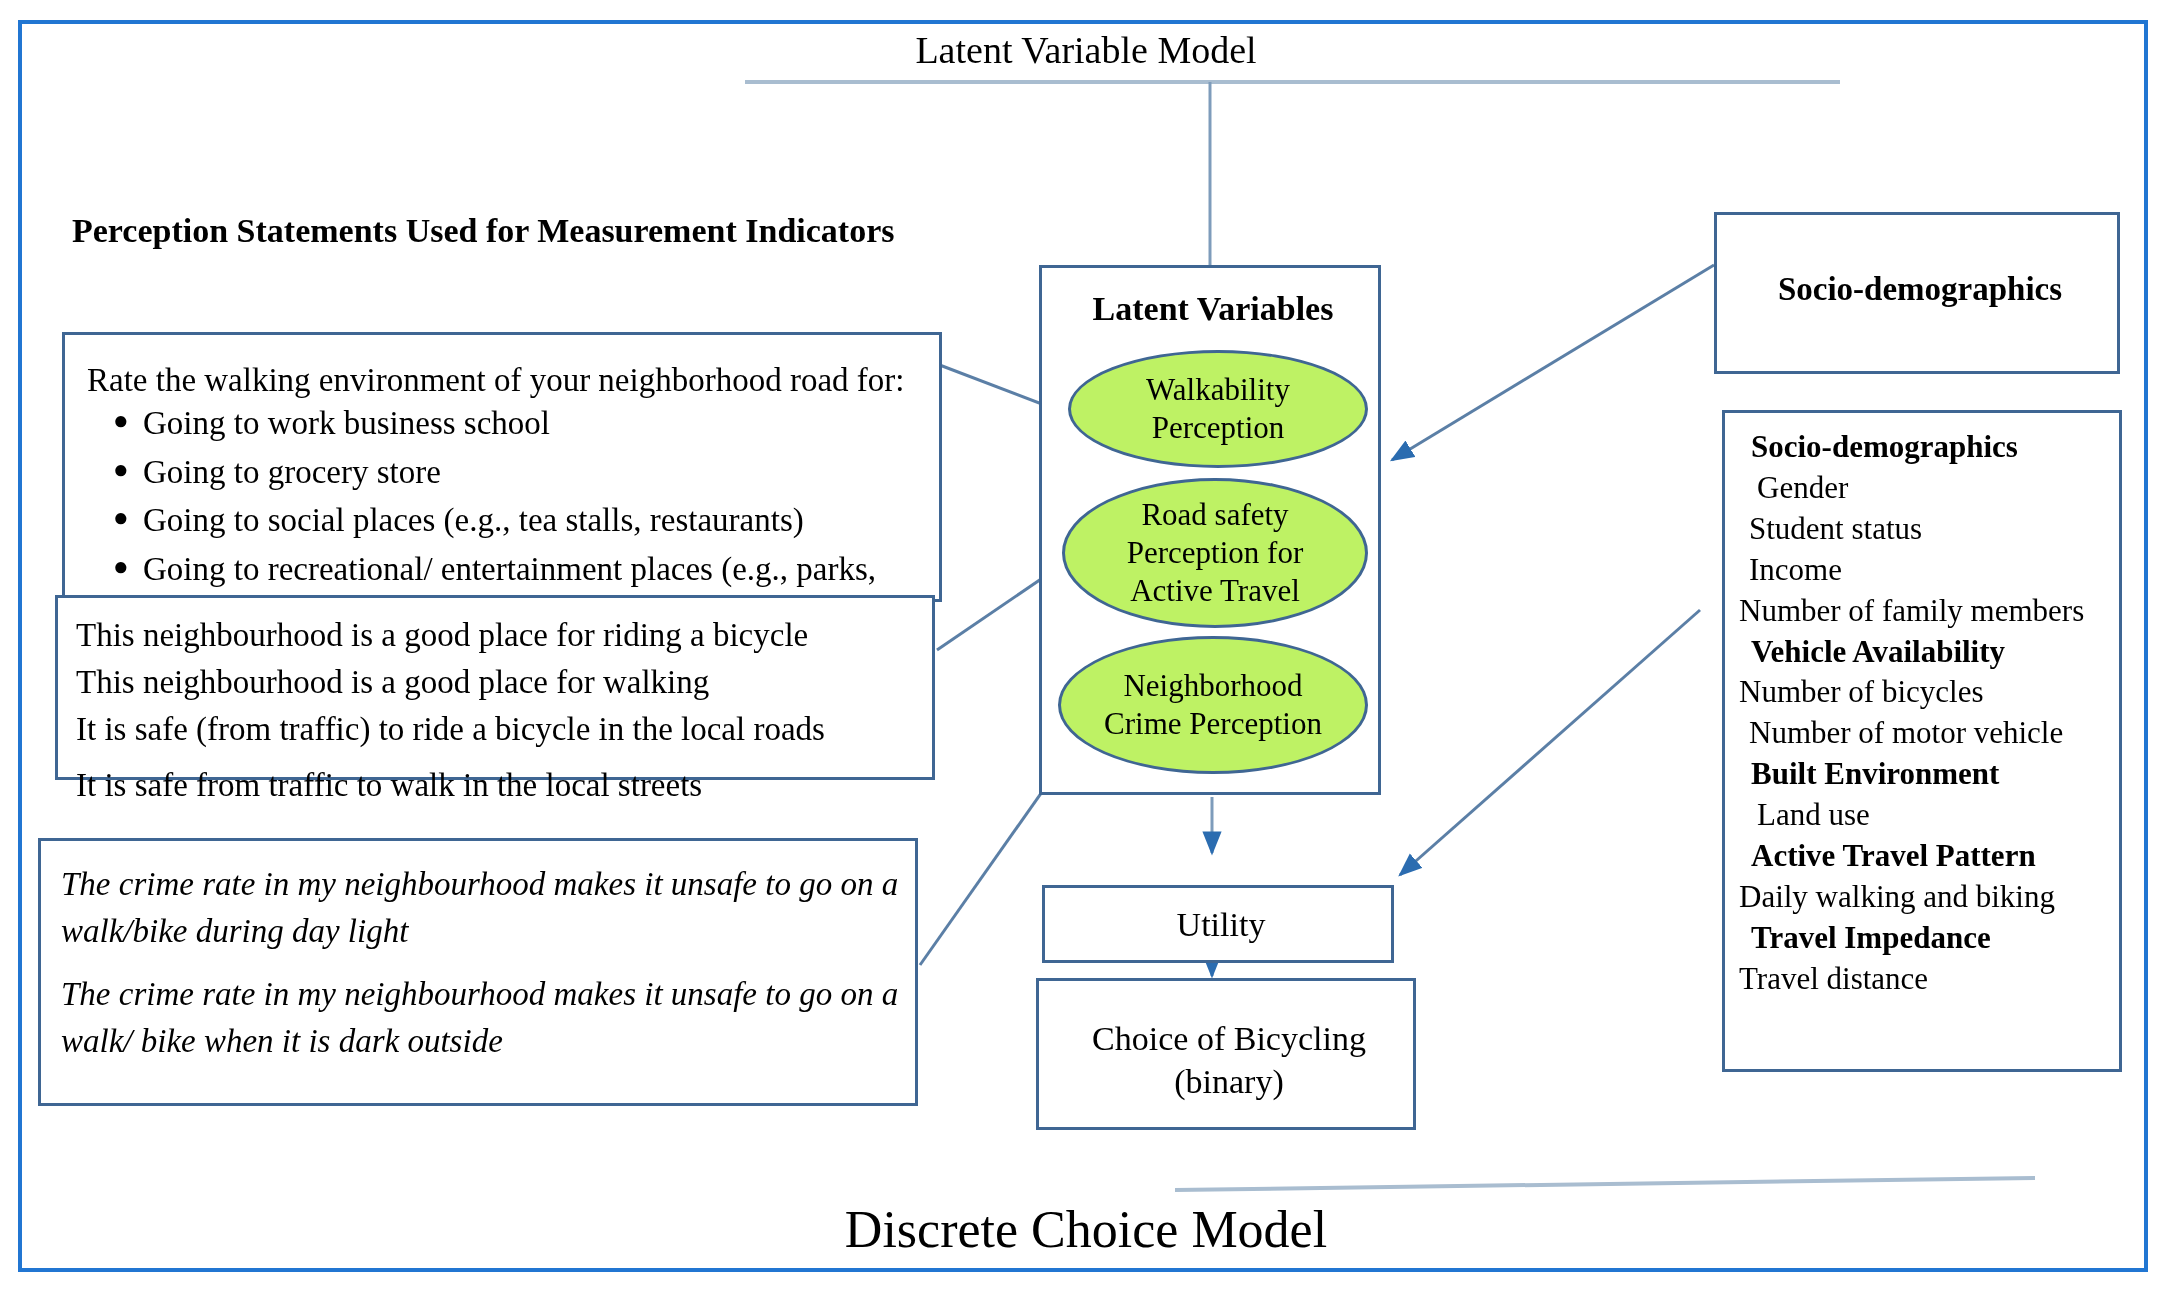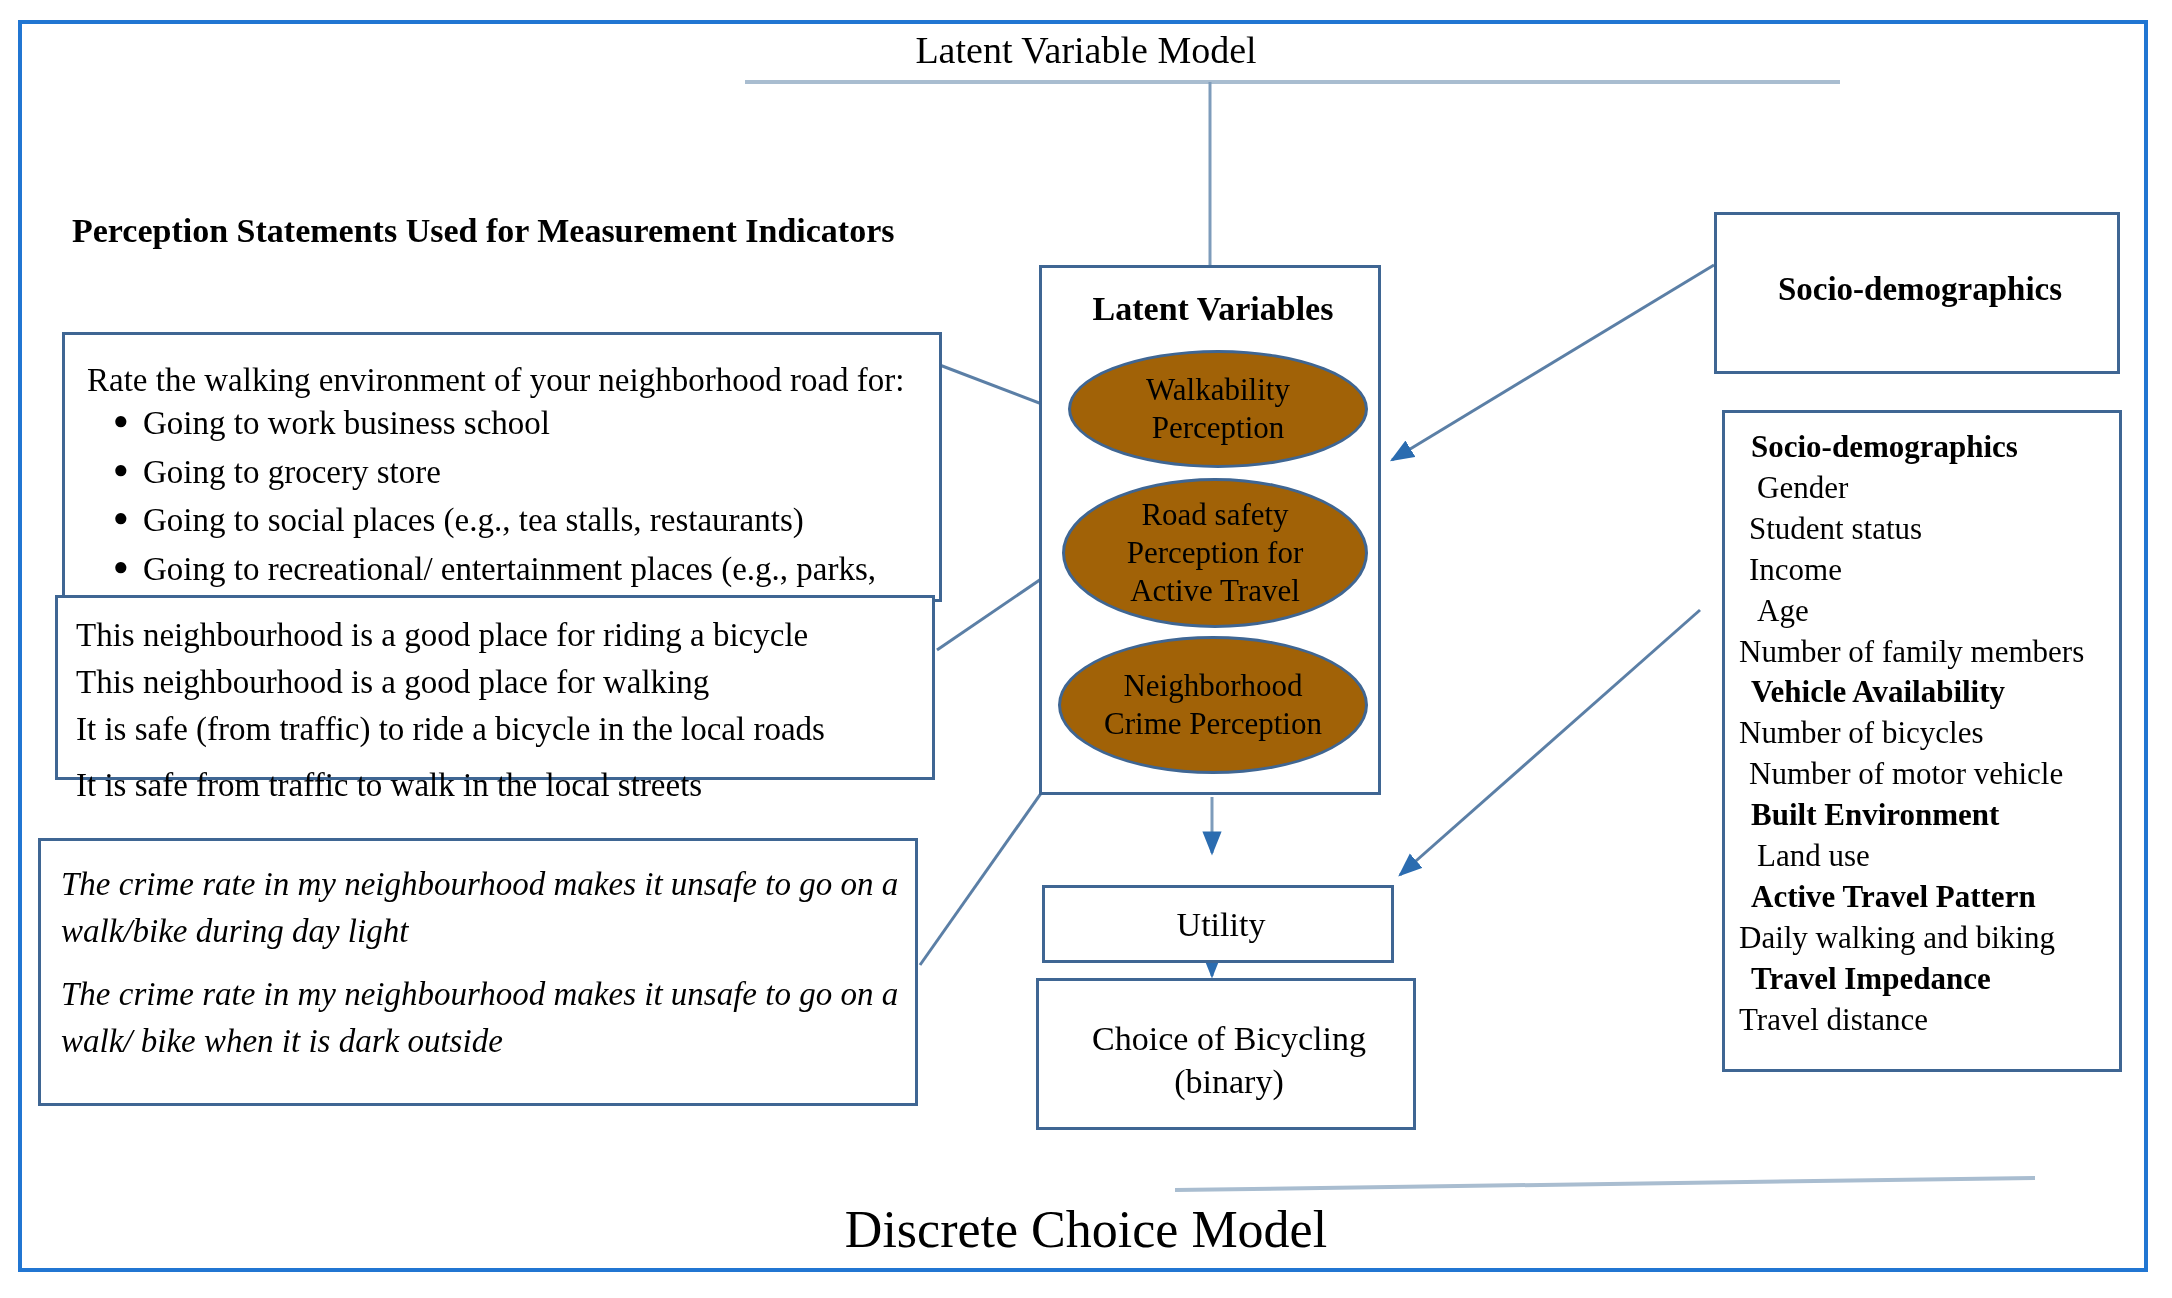"Walkability" .ellipse-node { background: #a16207 -> #bef264 }
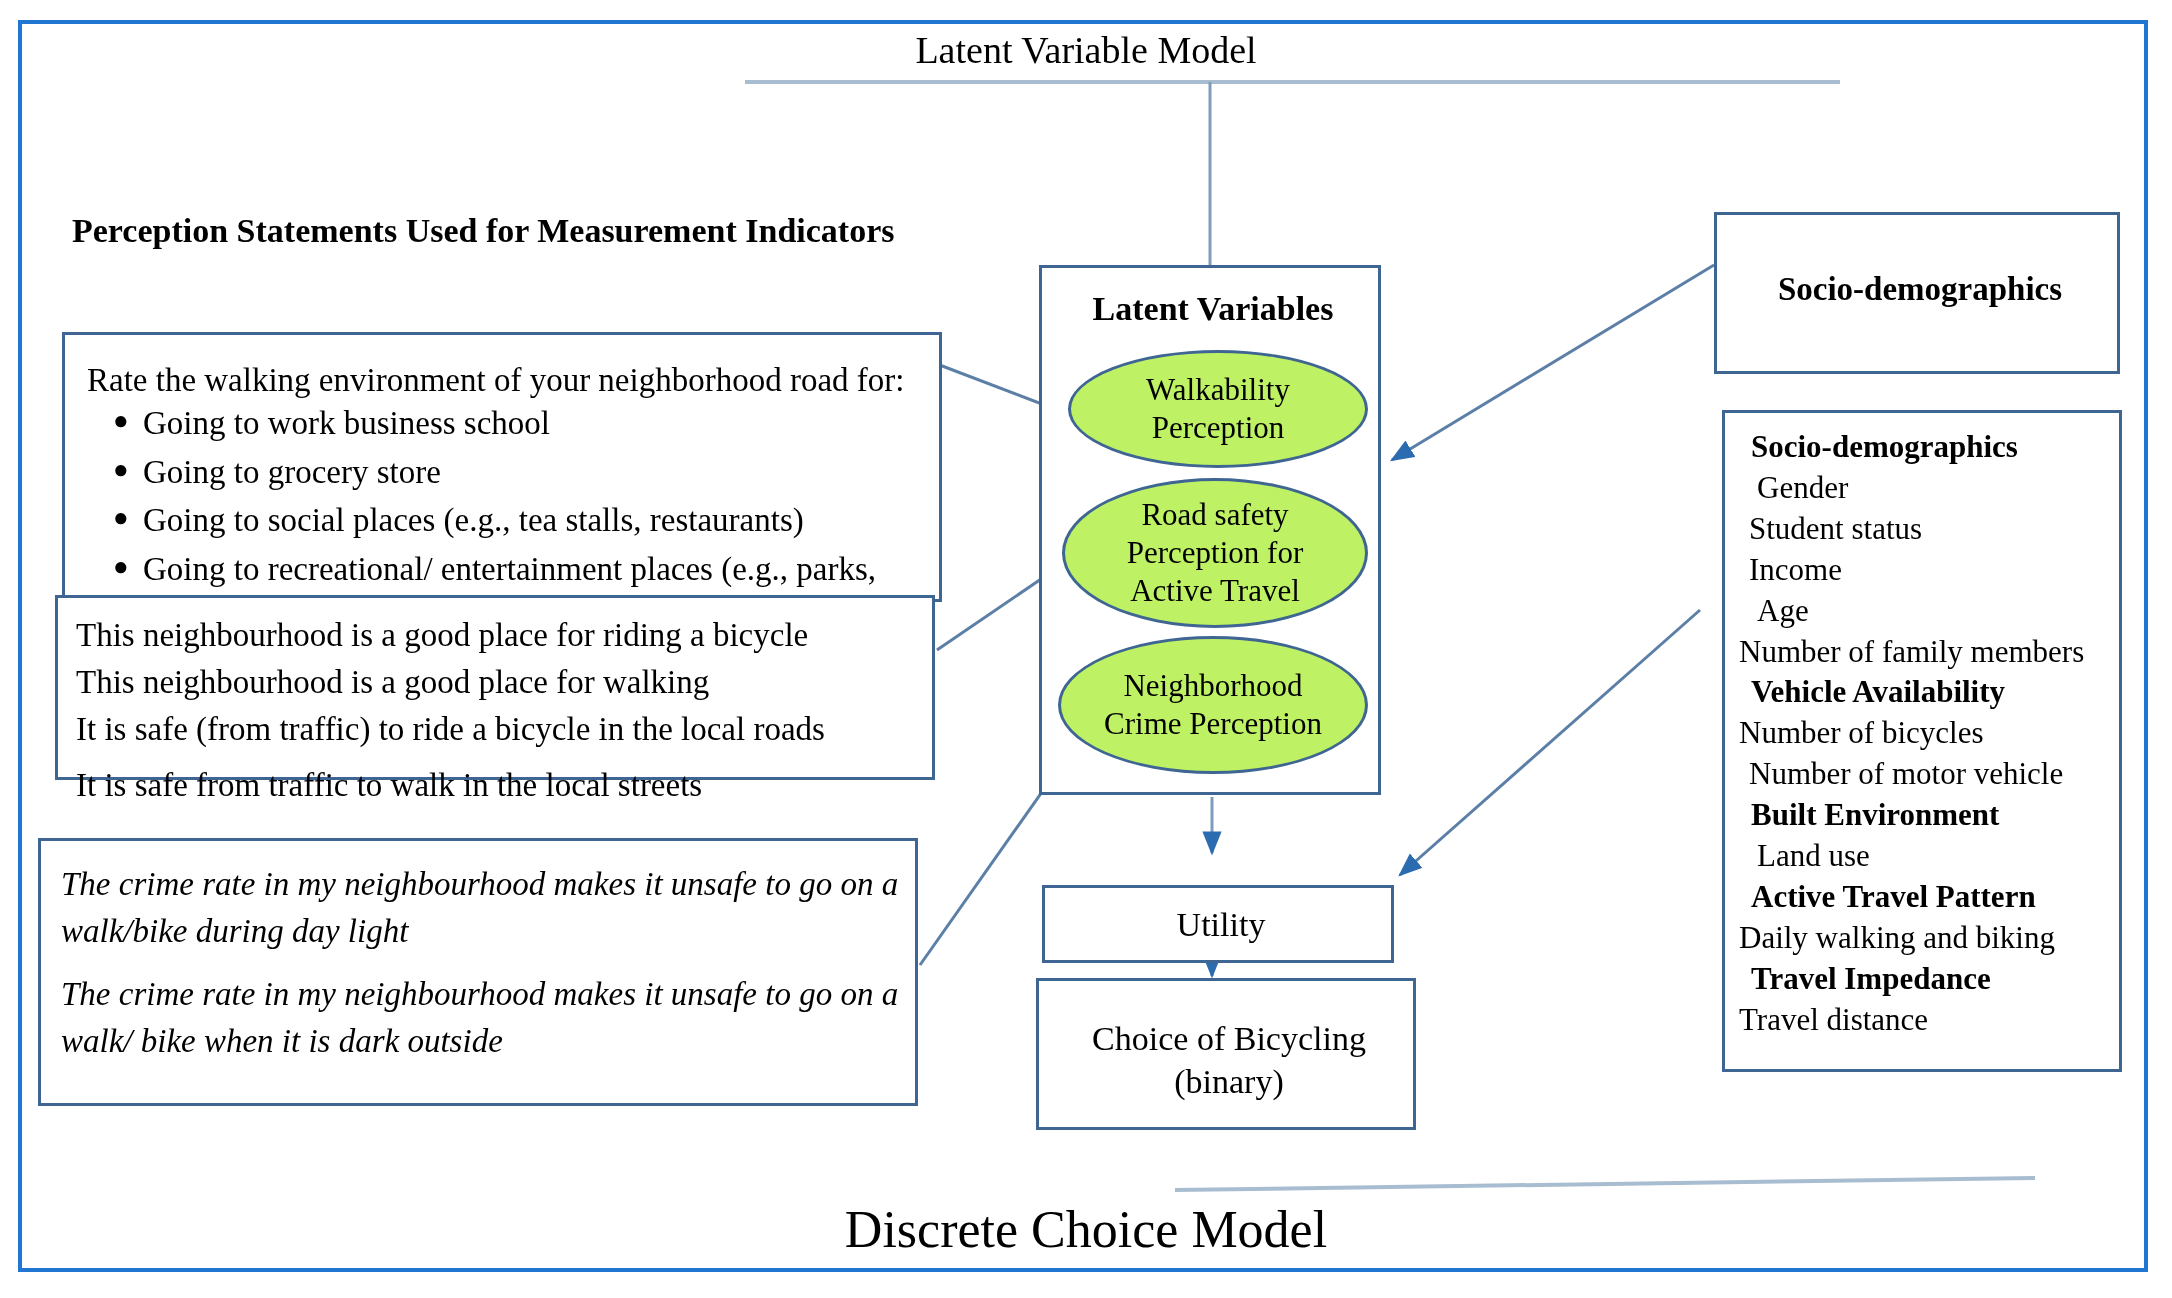"Age" div.row { html: <div>Age</div> -> none }
